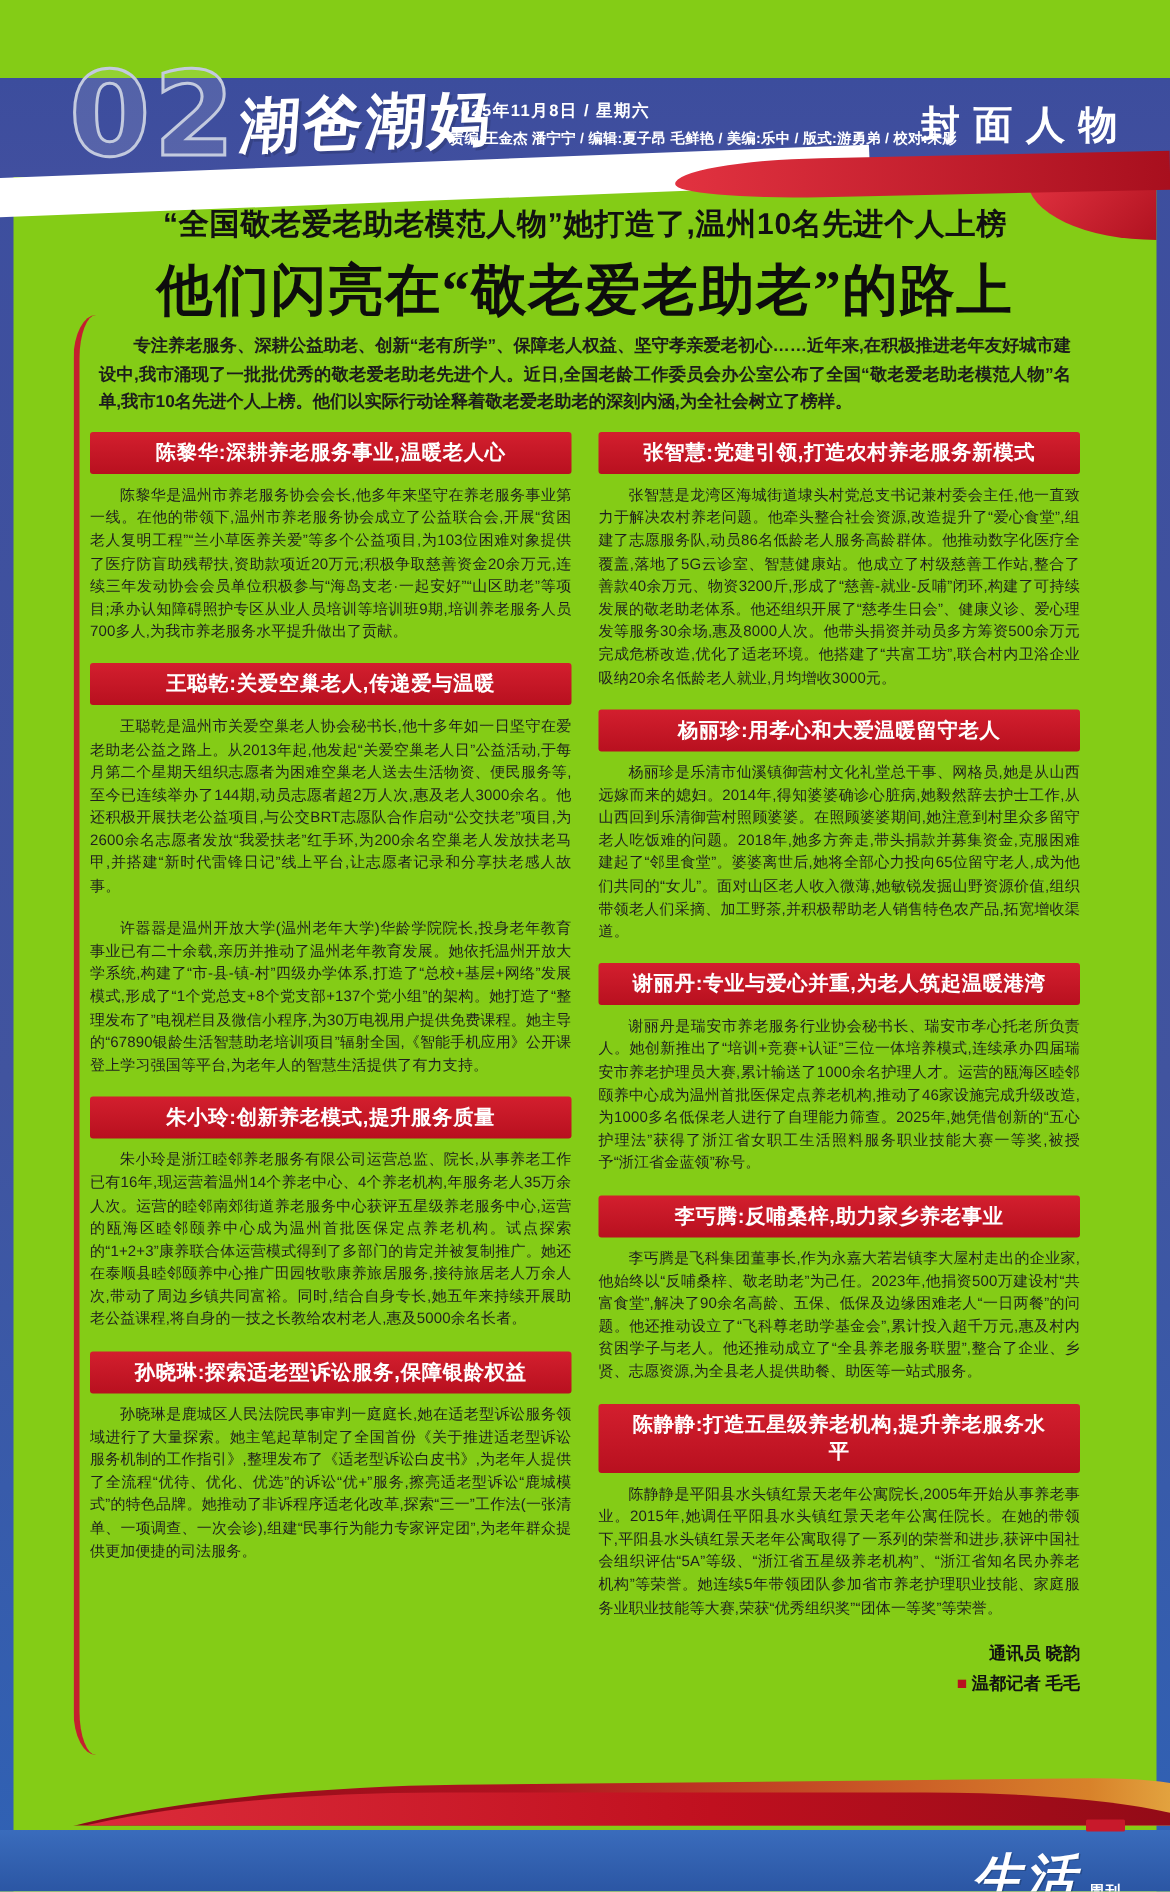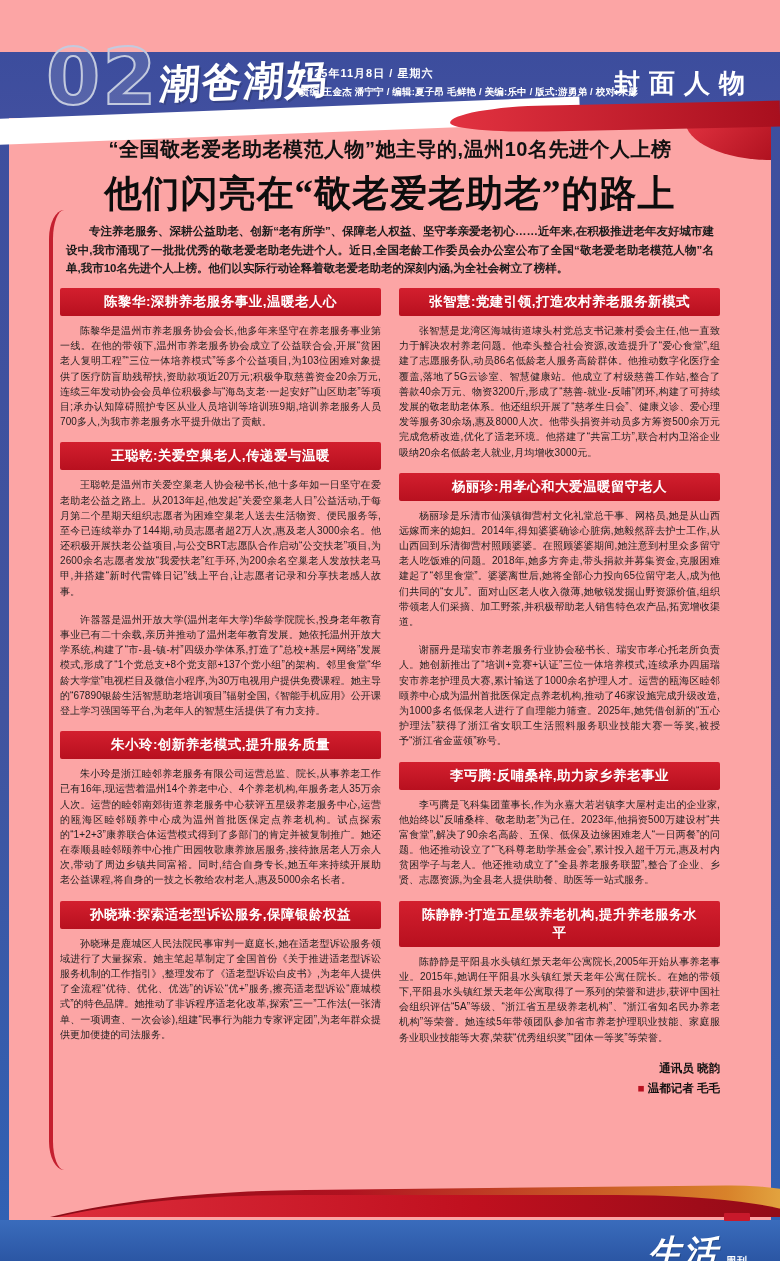"02" .page { background: #fca5a5 -> #84cc16 }
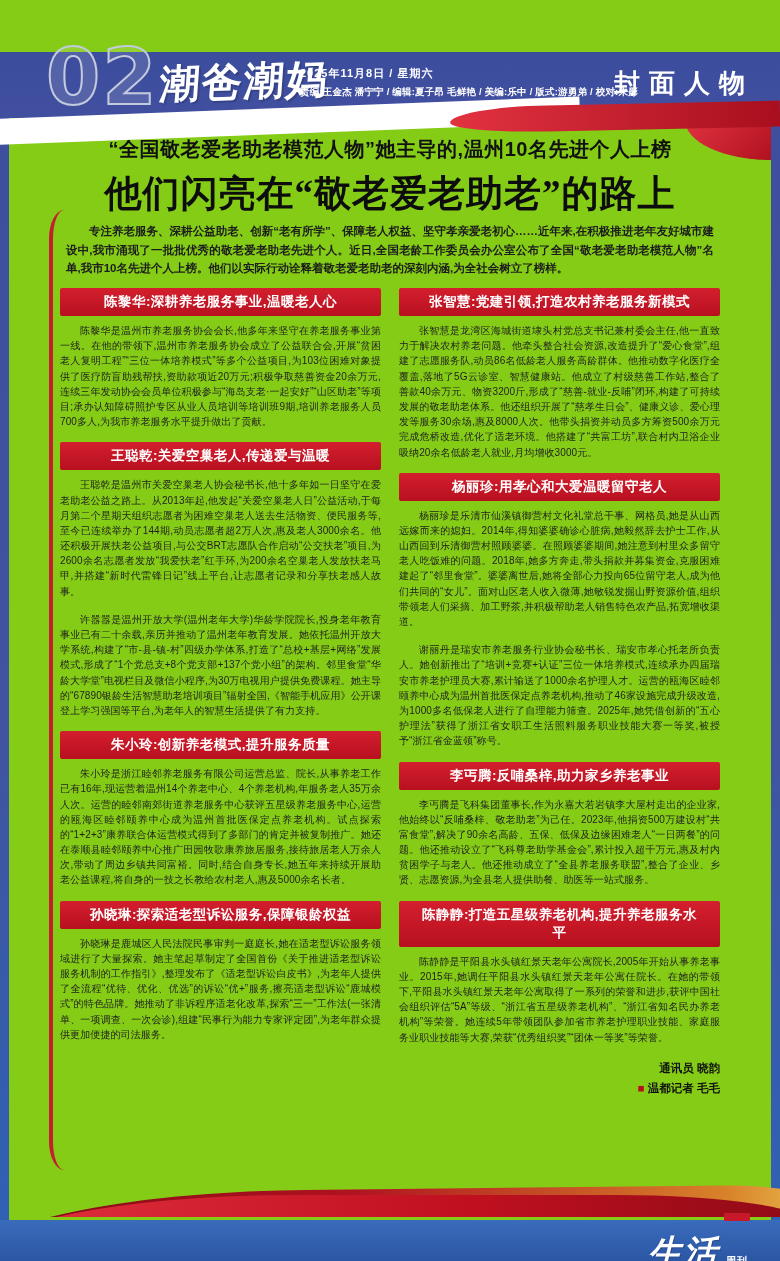"“全国敬老爱老助老模范人物”她主导的,温州10名先进个人上榜" div.kicker { text: 主导的 -> 打造了 }
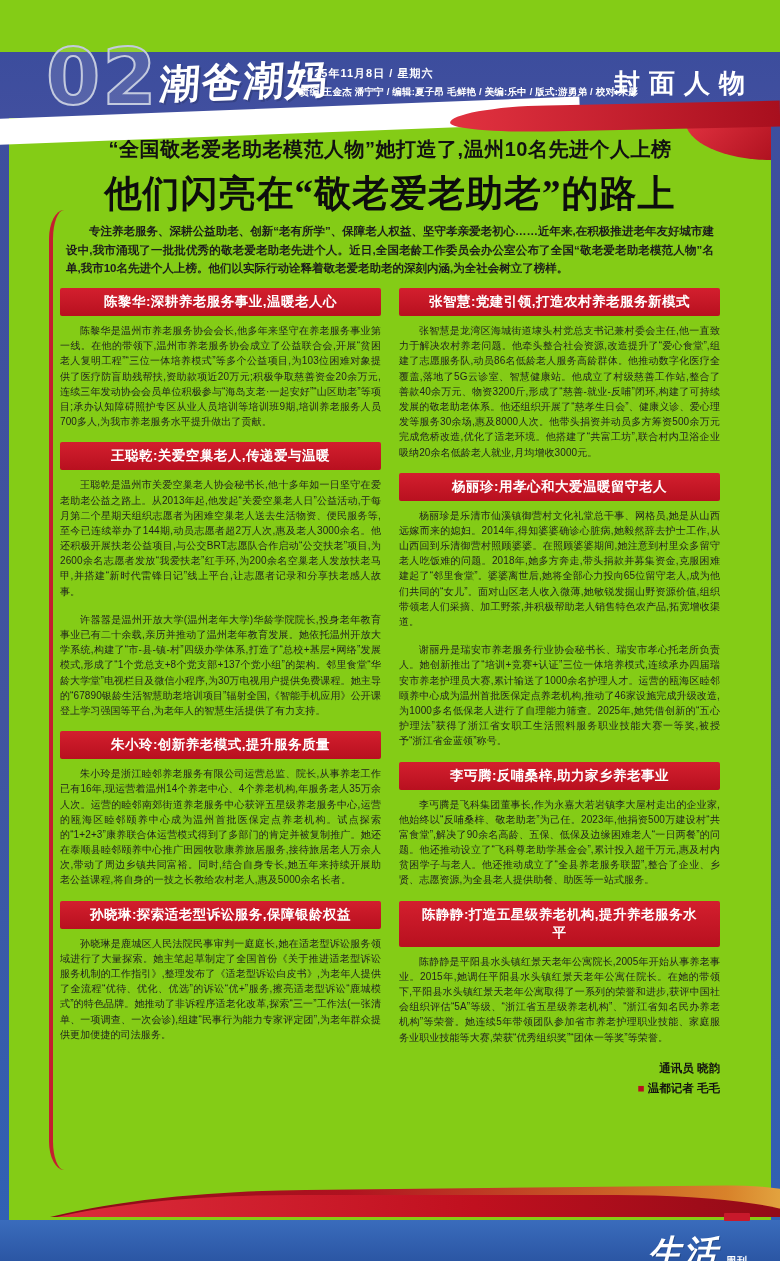"陈黎华是温州市养老服务协会会长,他多年来坚守在养老服务事业第一线。在他的带领下," div.art-body { text: 三位一体培养模式 -> 兰小草医养关爱 }
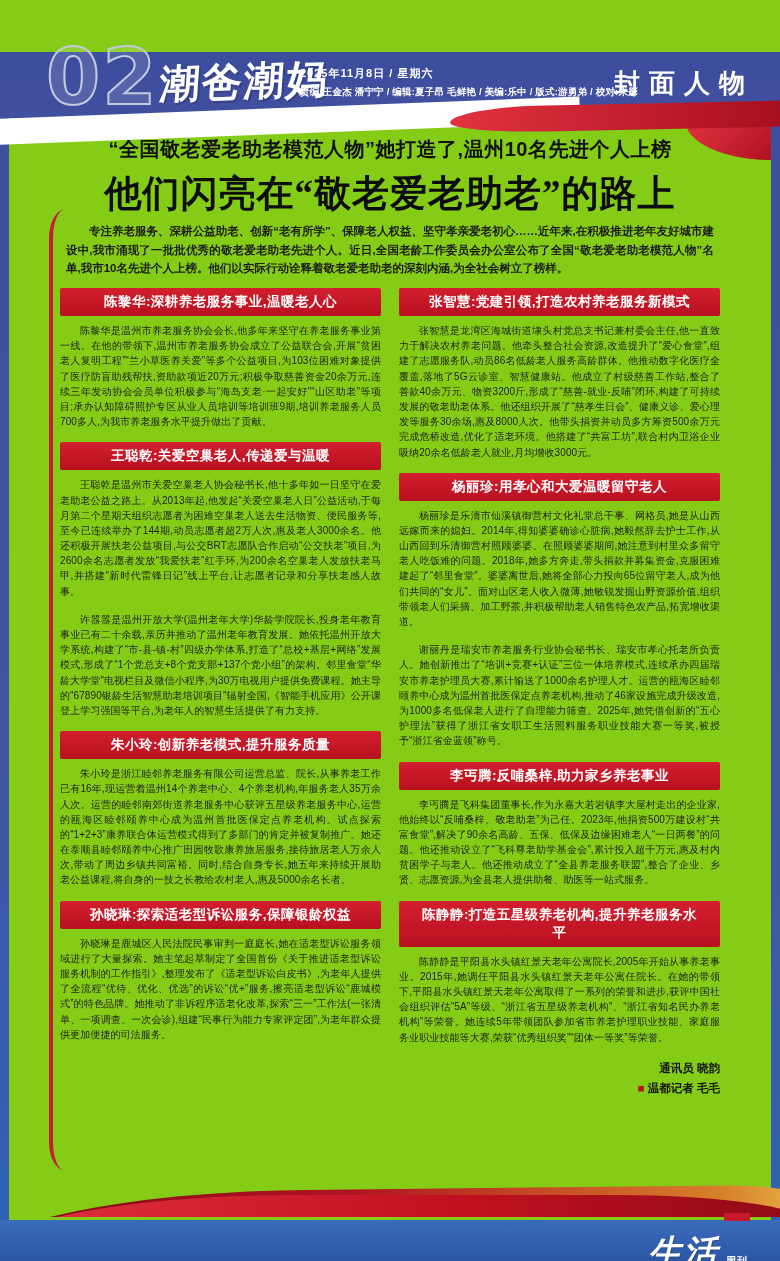"许嚣嚣是温州开放大学(温州老年大学)华龄学院院长,投身老年教育事业已有二十余载," div.art-body { text: 邻里食堂“华龄大学堂 -> 她打造了“整理发布了 }
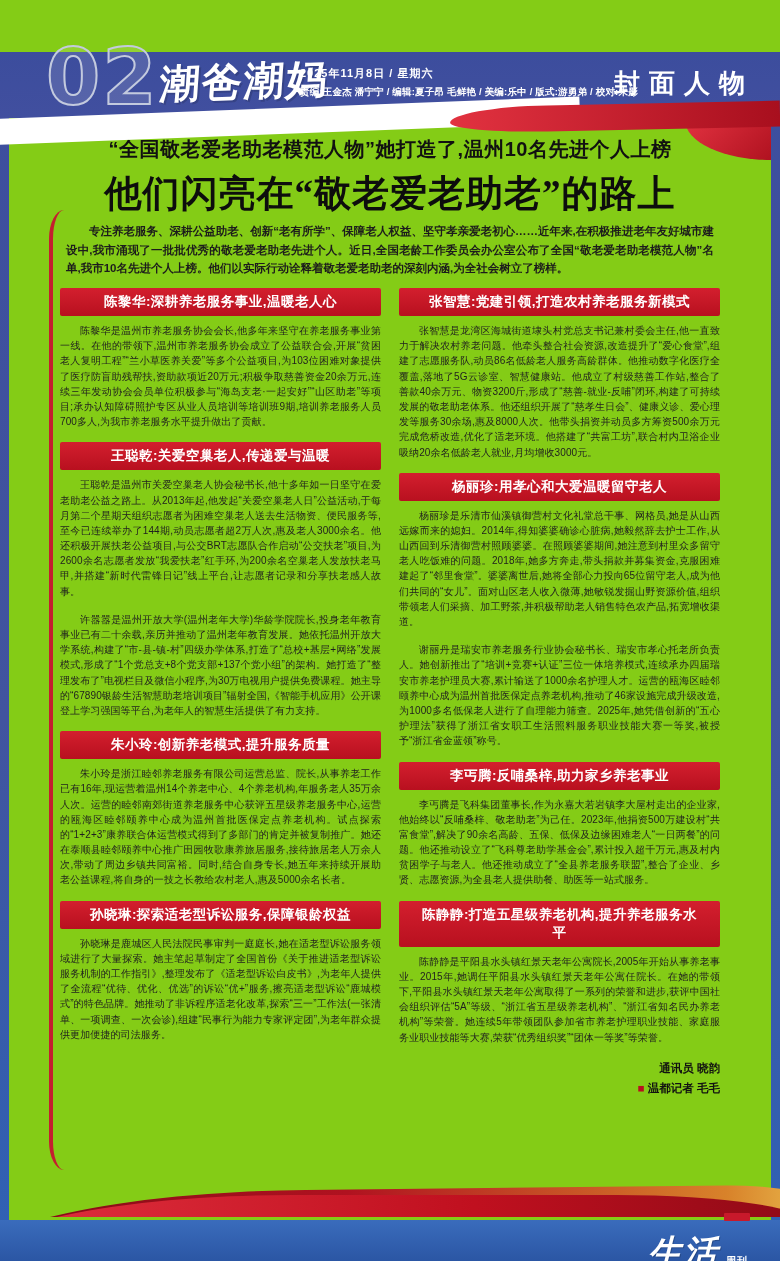"谢丽丹:专业与爱心并重,为老人筑起温暖港湾" div.art-head { html: none -> <div>谢丽丹:专业与爱心并重,为老人筑起温暖港湾</div> }
